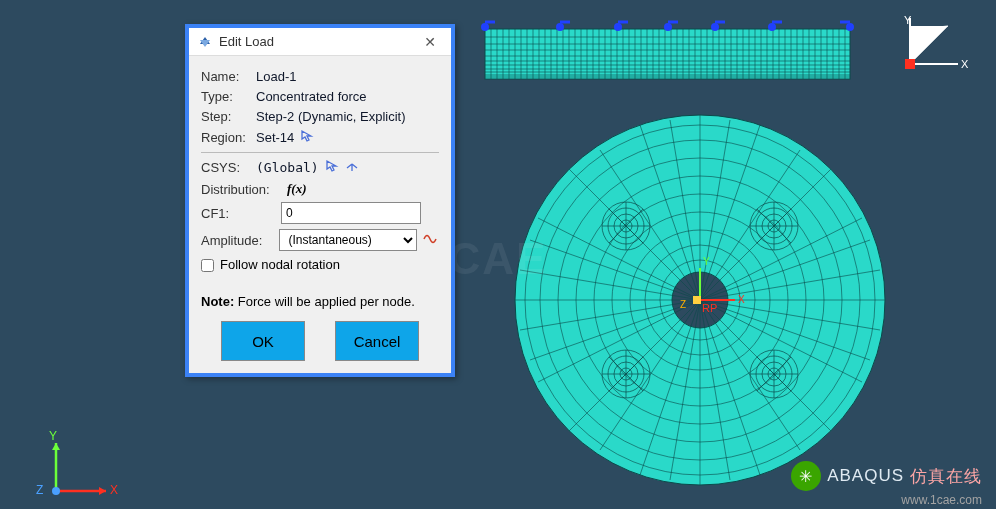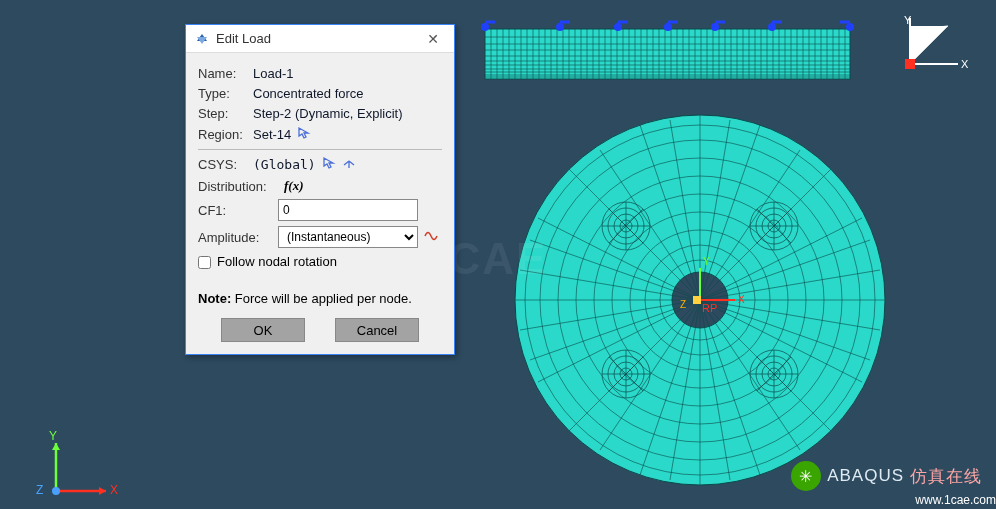"Edit Load" .dialog { border: 1px solid #3b82f6 -> 4px solid #3b82f6 }
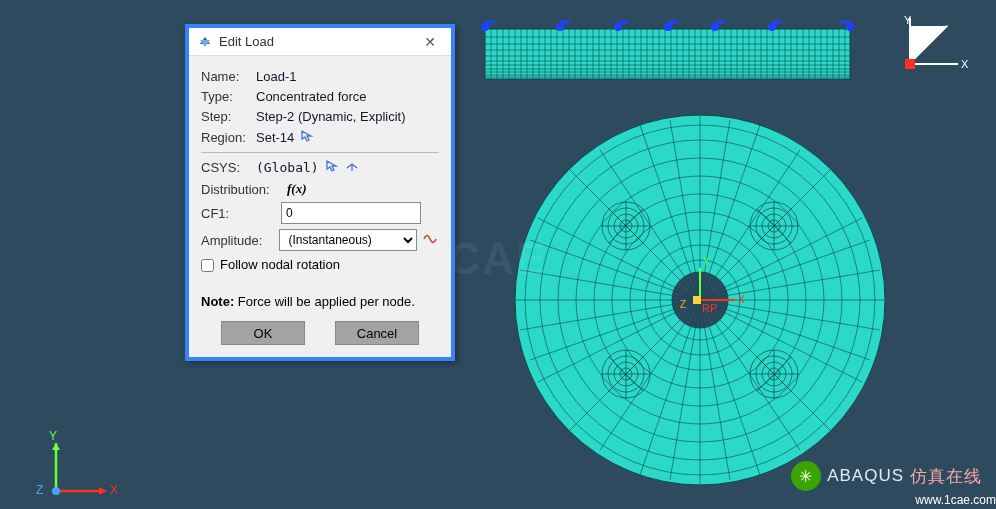"OK" .btns button { background: #a3a3a3 -> #0ea5e9; font-size: 13px -> 15px; height: 24px -> 40px }
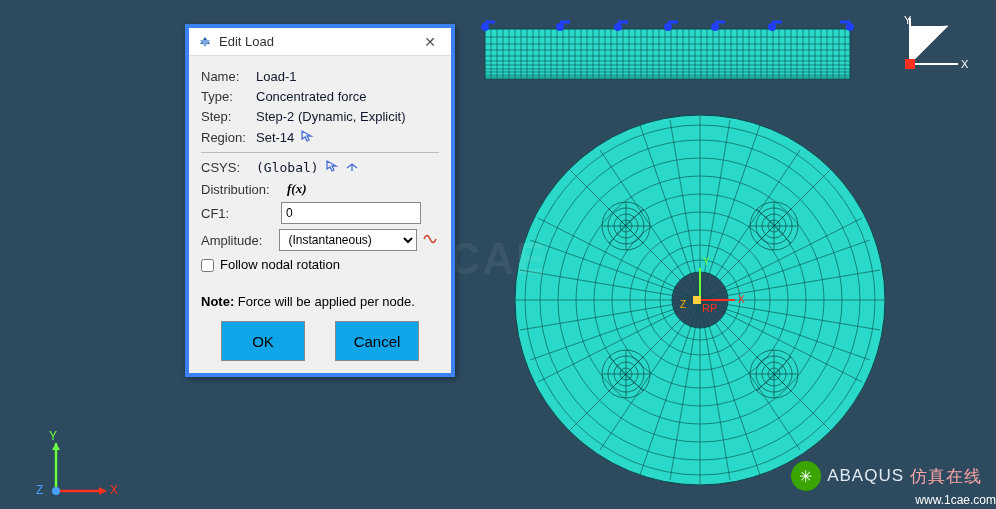"www.1cae.com" .wm-cn { color: #ffffff -> #a3a3a3; right: 0 -> 14px }
